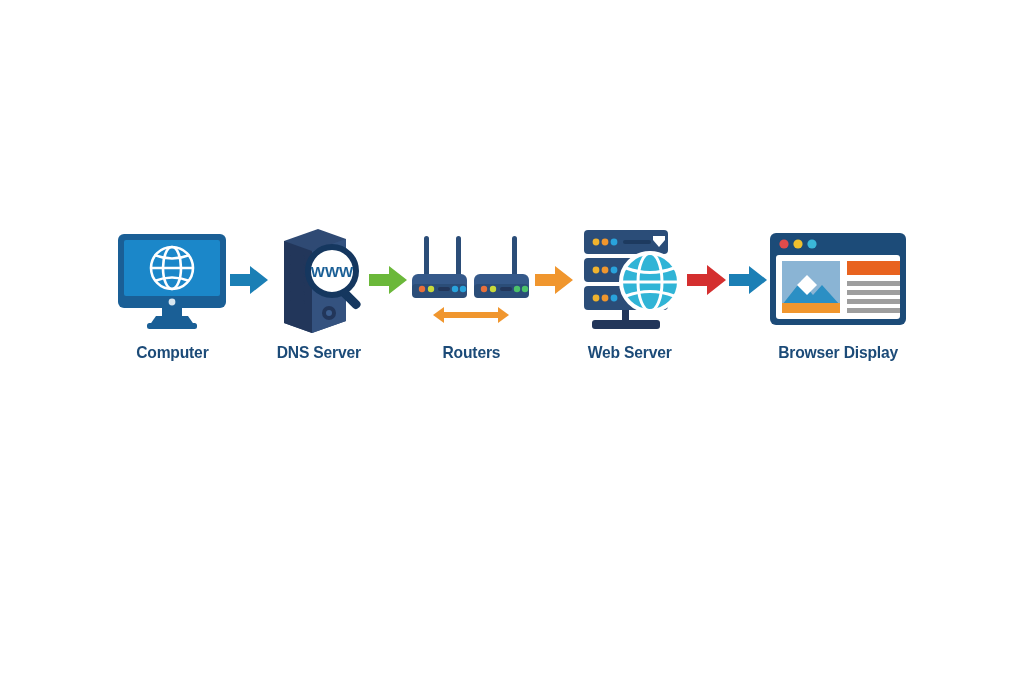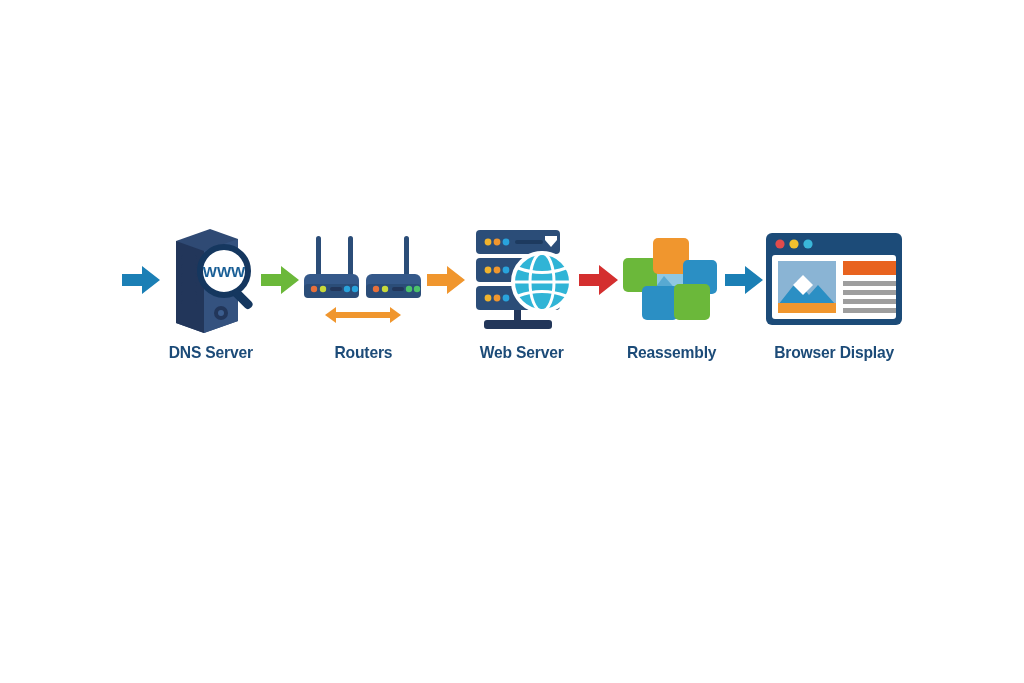"Computer" div.node { html: none -> <div> <div> <svg> <rect></rect> <rect></rect> <circle></circle> <rect></rect> <path></path> <rect></rect> <g> <circle></circle> <ellipse></ellipse> <line></line> <path></path> <path></path> </g> </svg> </div> <div>Computer</div> </div> }
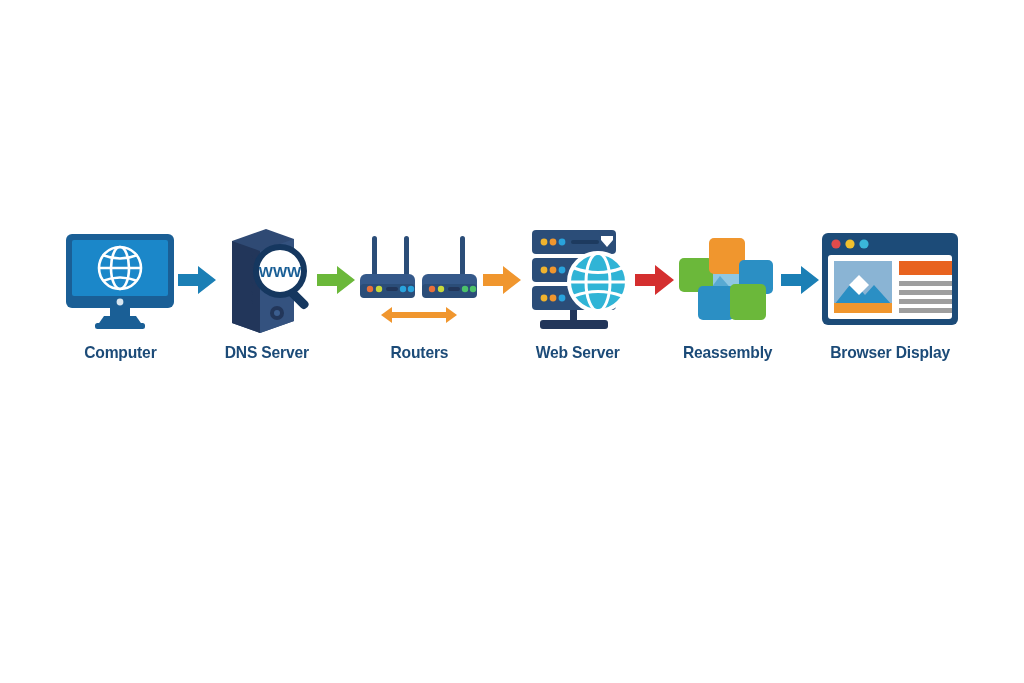"Reassembly" div.node { html: <div> <div> <svg> <rect></rect> <path></path> <rect></rect> <rect></rect> <rect></rect> <rect></rect> <rect></rect> </svg> </div> <div>Reassembly</div> </div> -> none }
